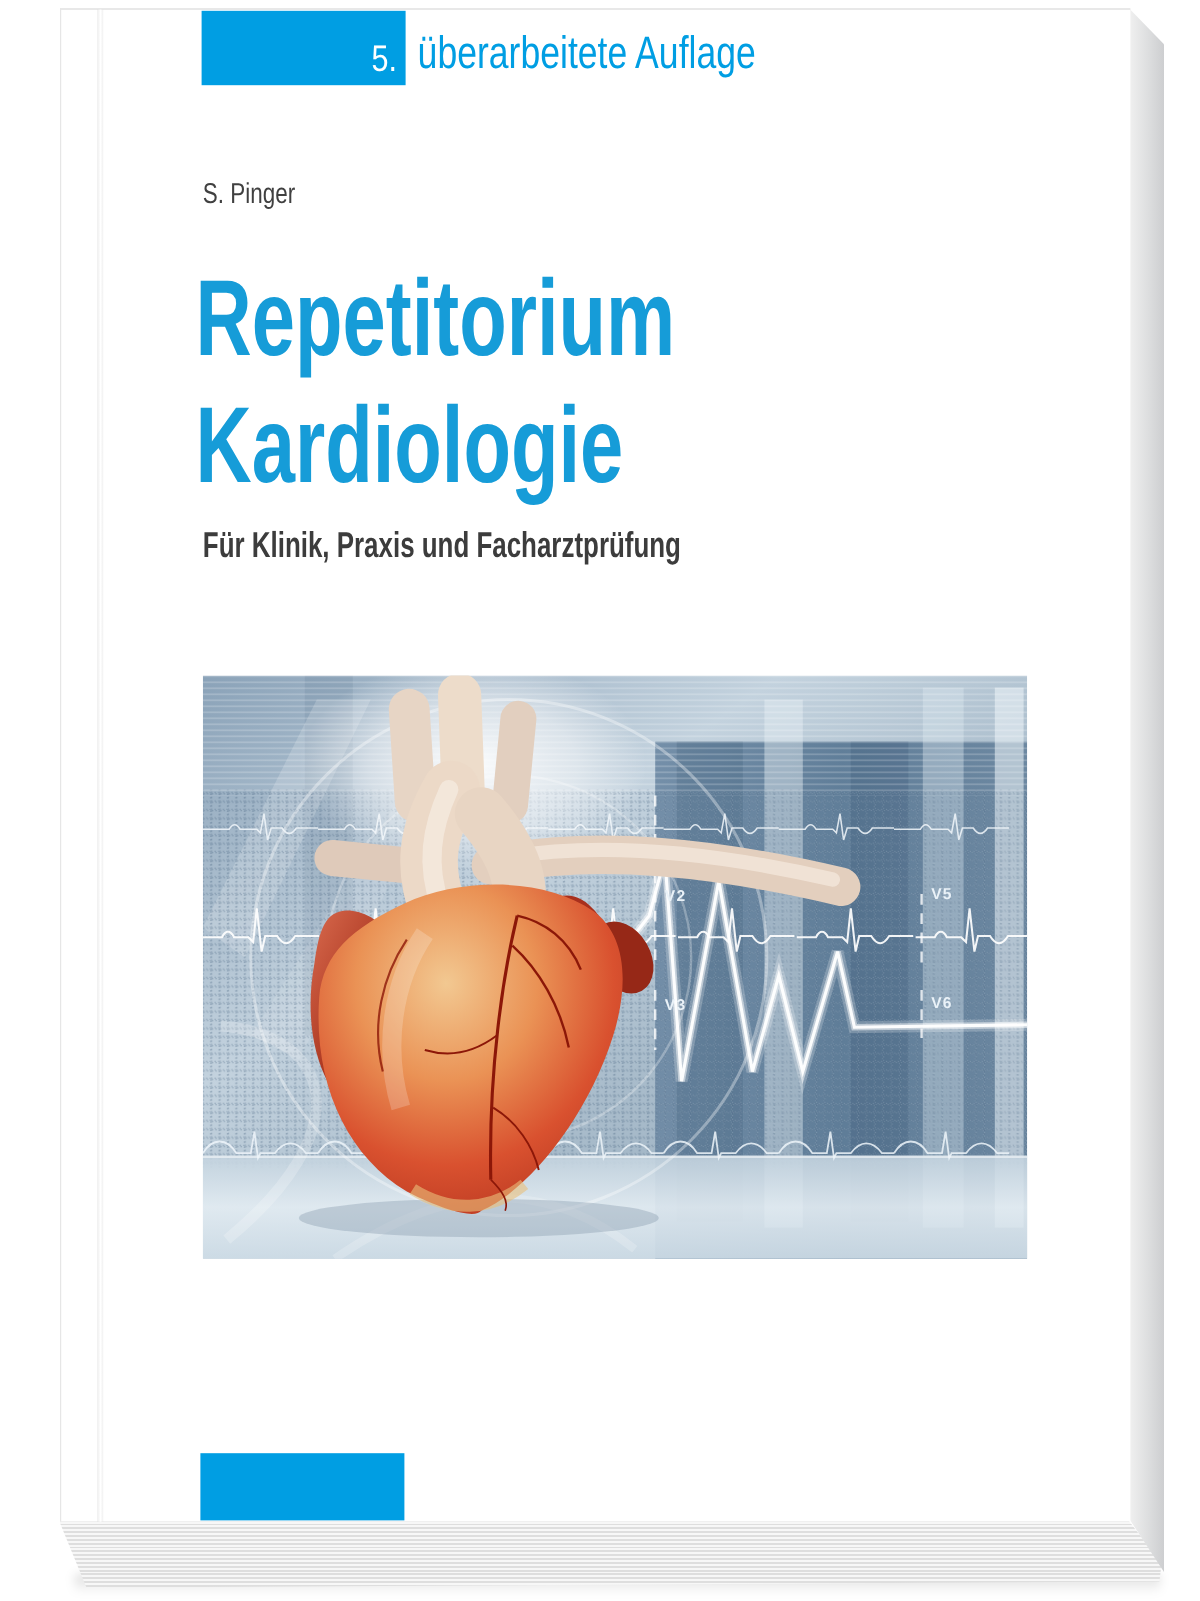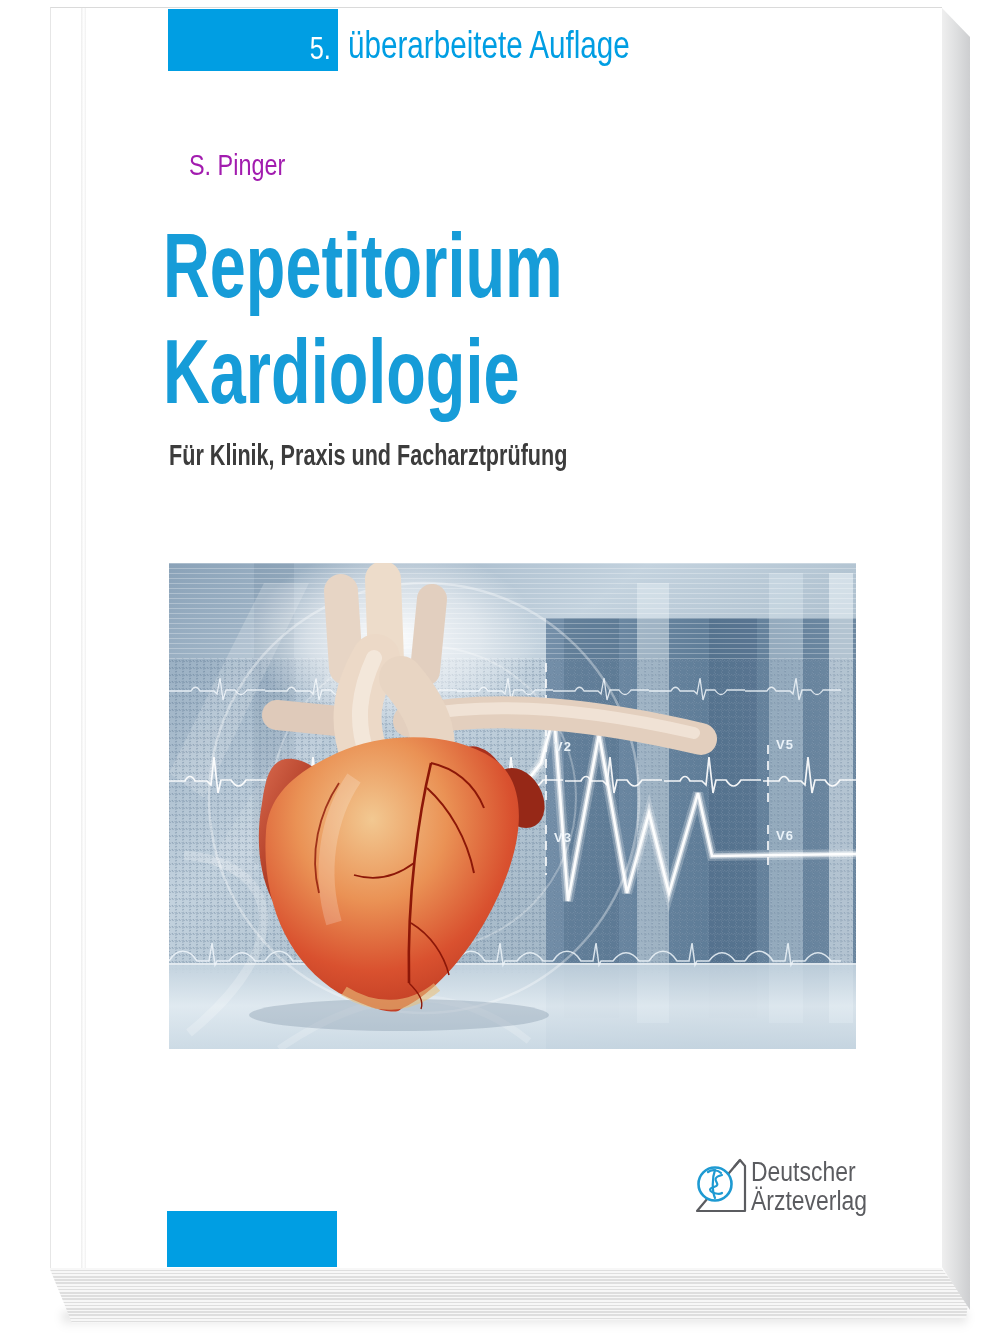"S. Pinger" .author { color: #a21caf -> #404040; font-size: 30px -> 24px; margin-left: 20px -> none }
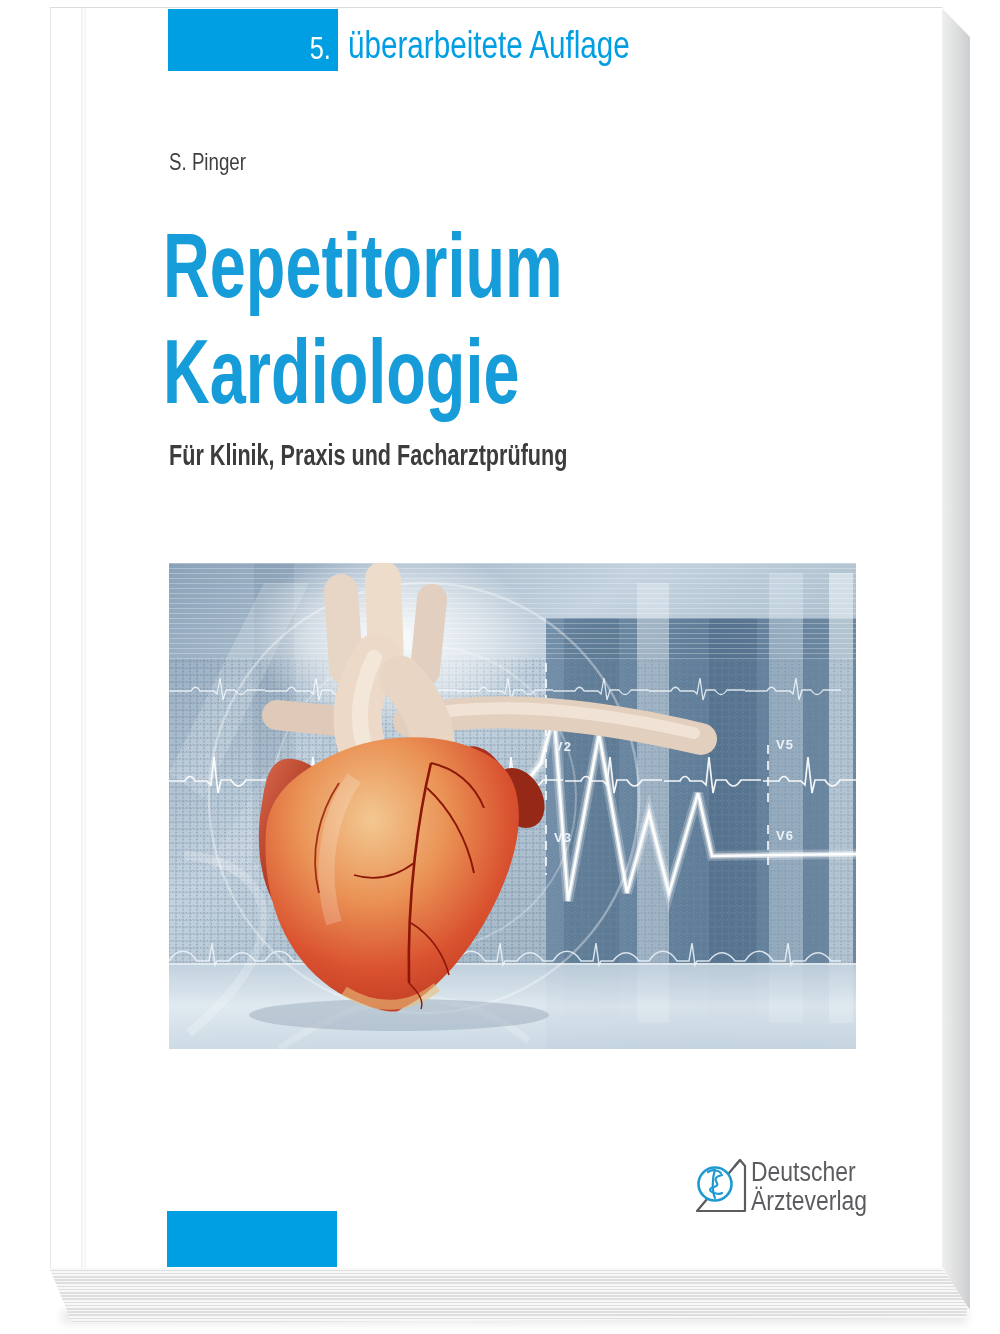"Deutscher" div.logo { html: <div> <svg> <g> <path></path> <path></path> </g> <circle></circle> <g> <path></path> <path></path> <path></path> </g> </svg> <div> <div>Deutscher</div> <div>Ärzteverlag</div> </div> </div> -> none }
